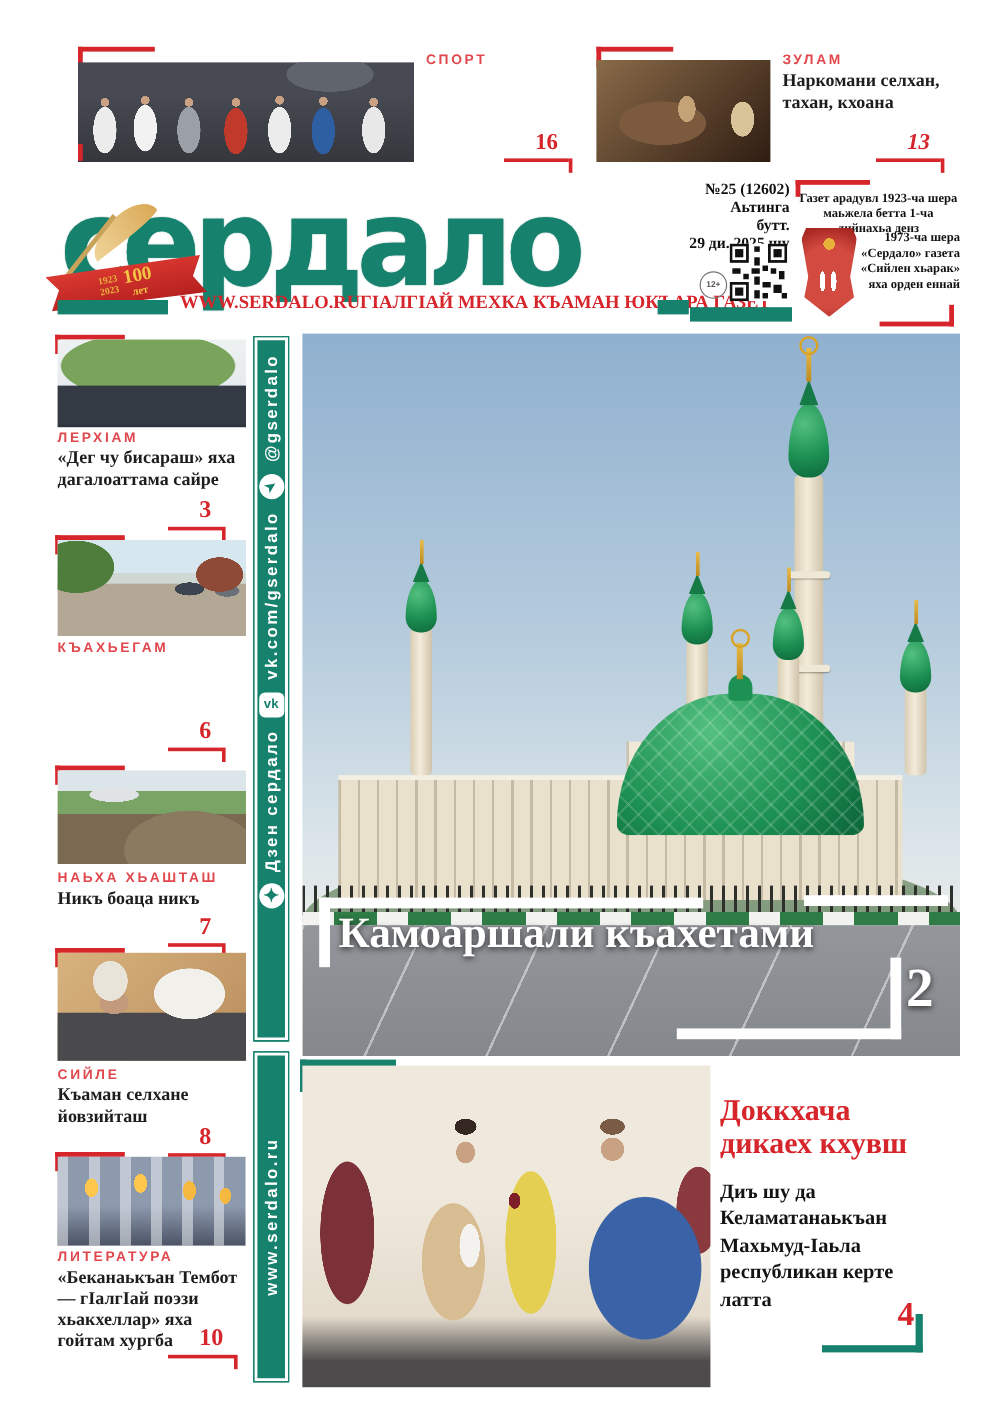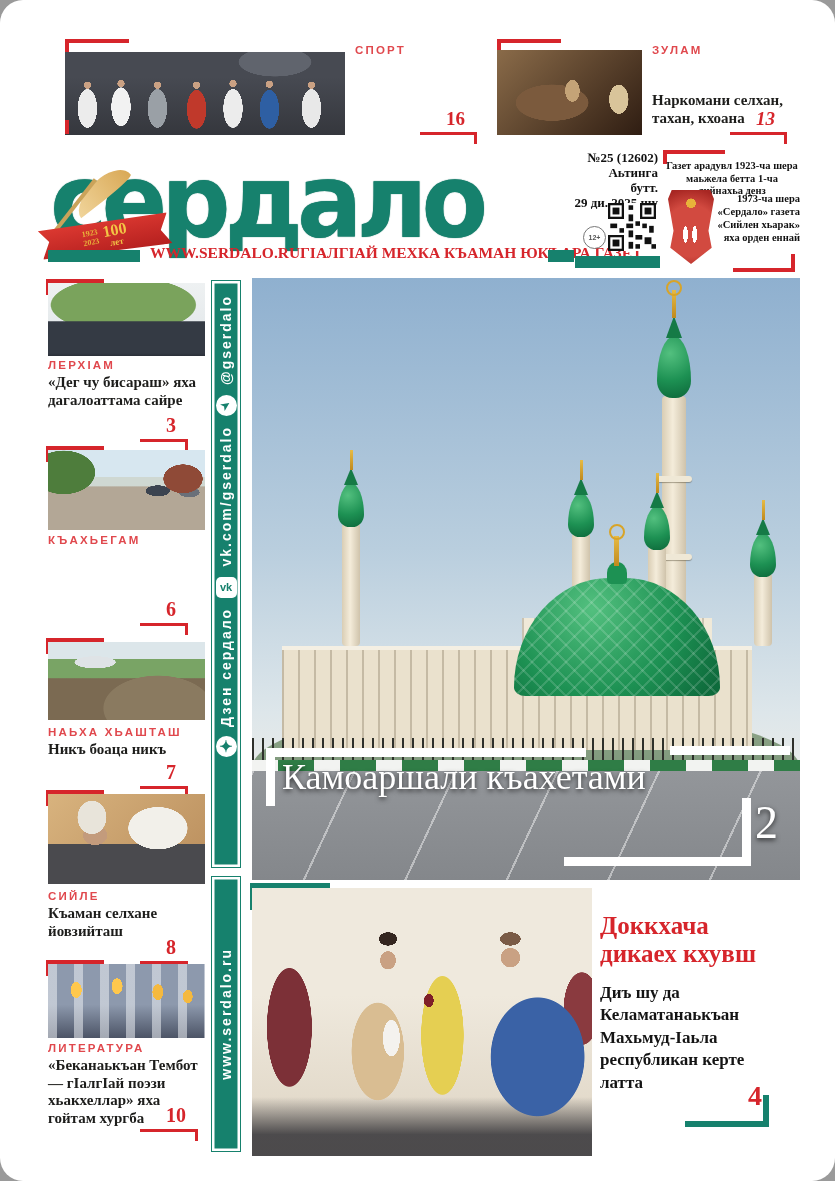"СПОРТ" .page { border-radius: 23px -> none }
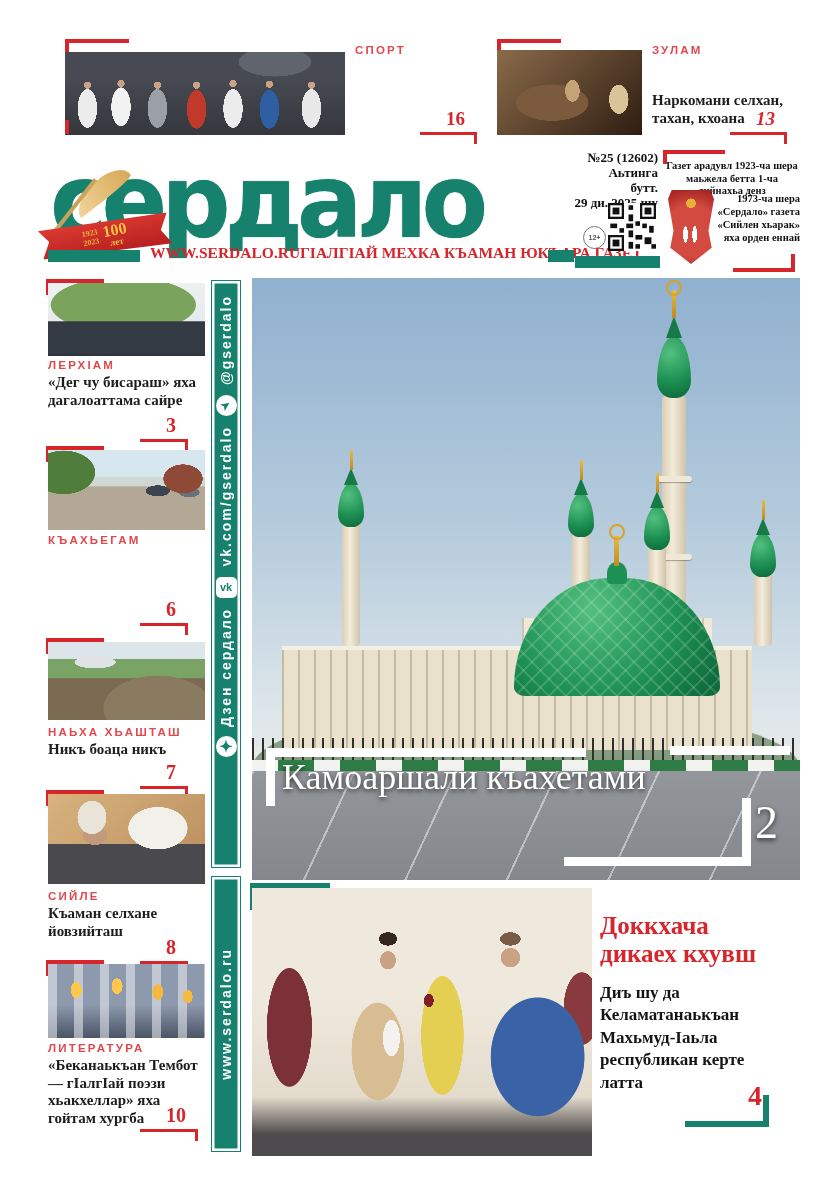"Наркомани селхан, тахан, кхоана" div.abs { margin-top: 32px -> none }
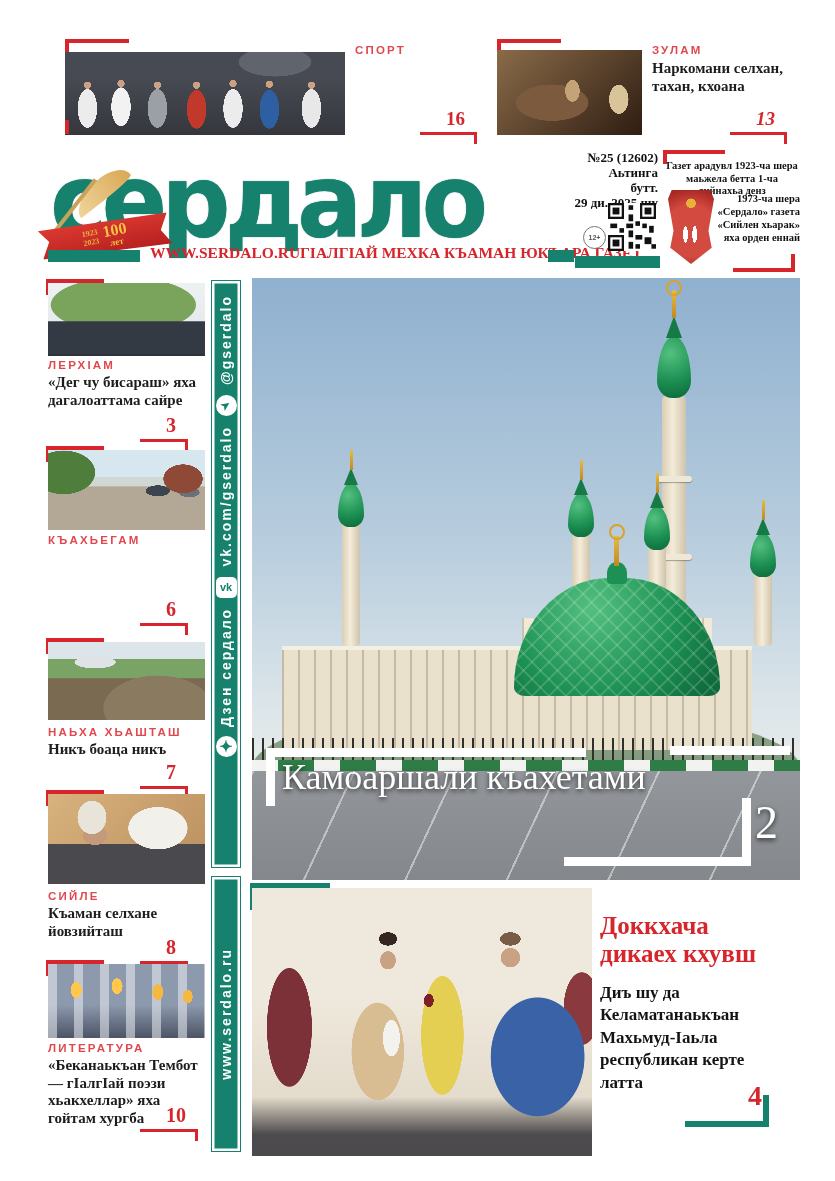"Камоаршали къахетами" .mhl { font-weight: normal -> bold }
